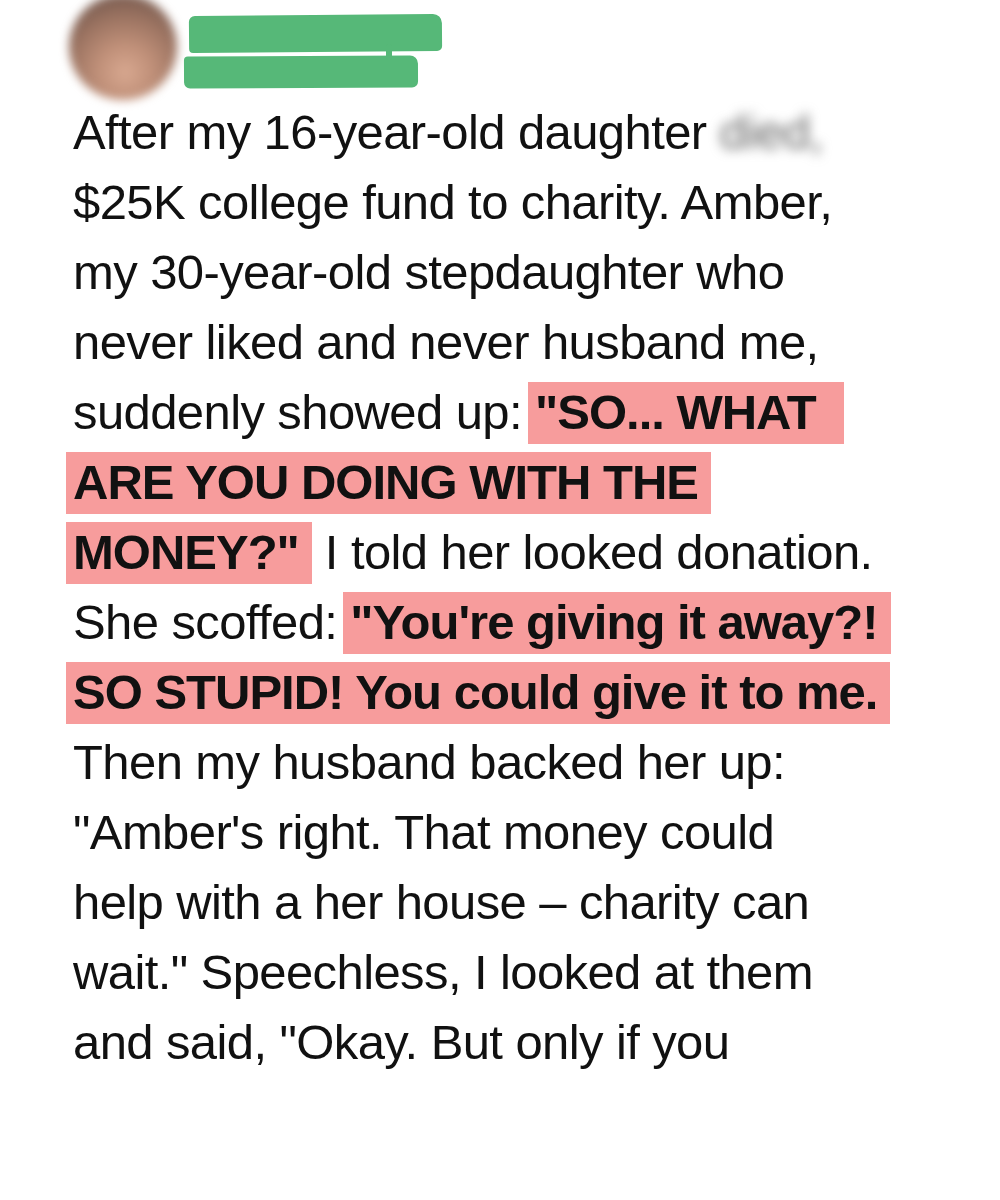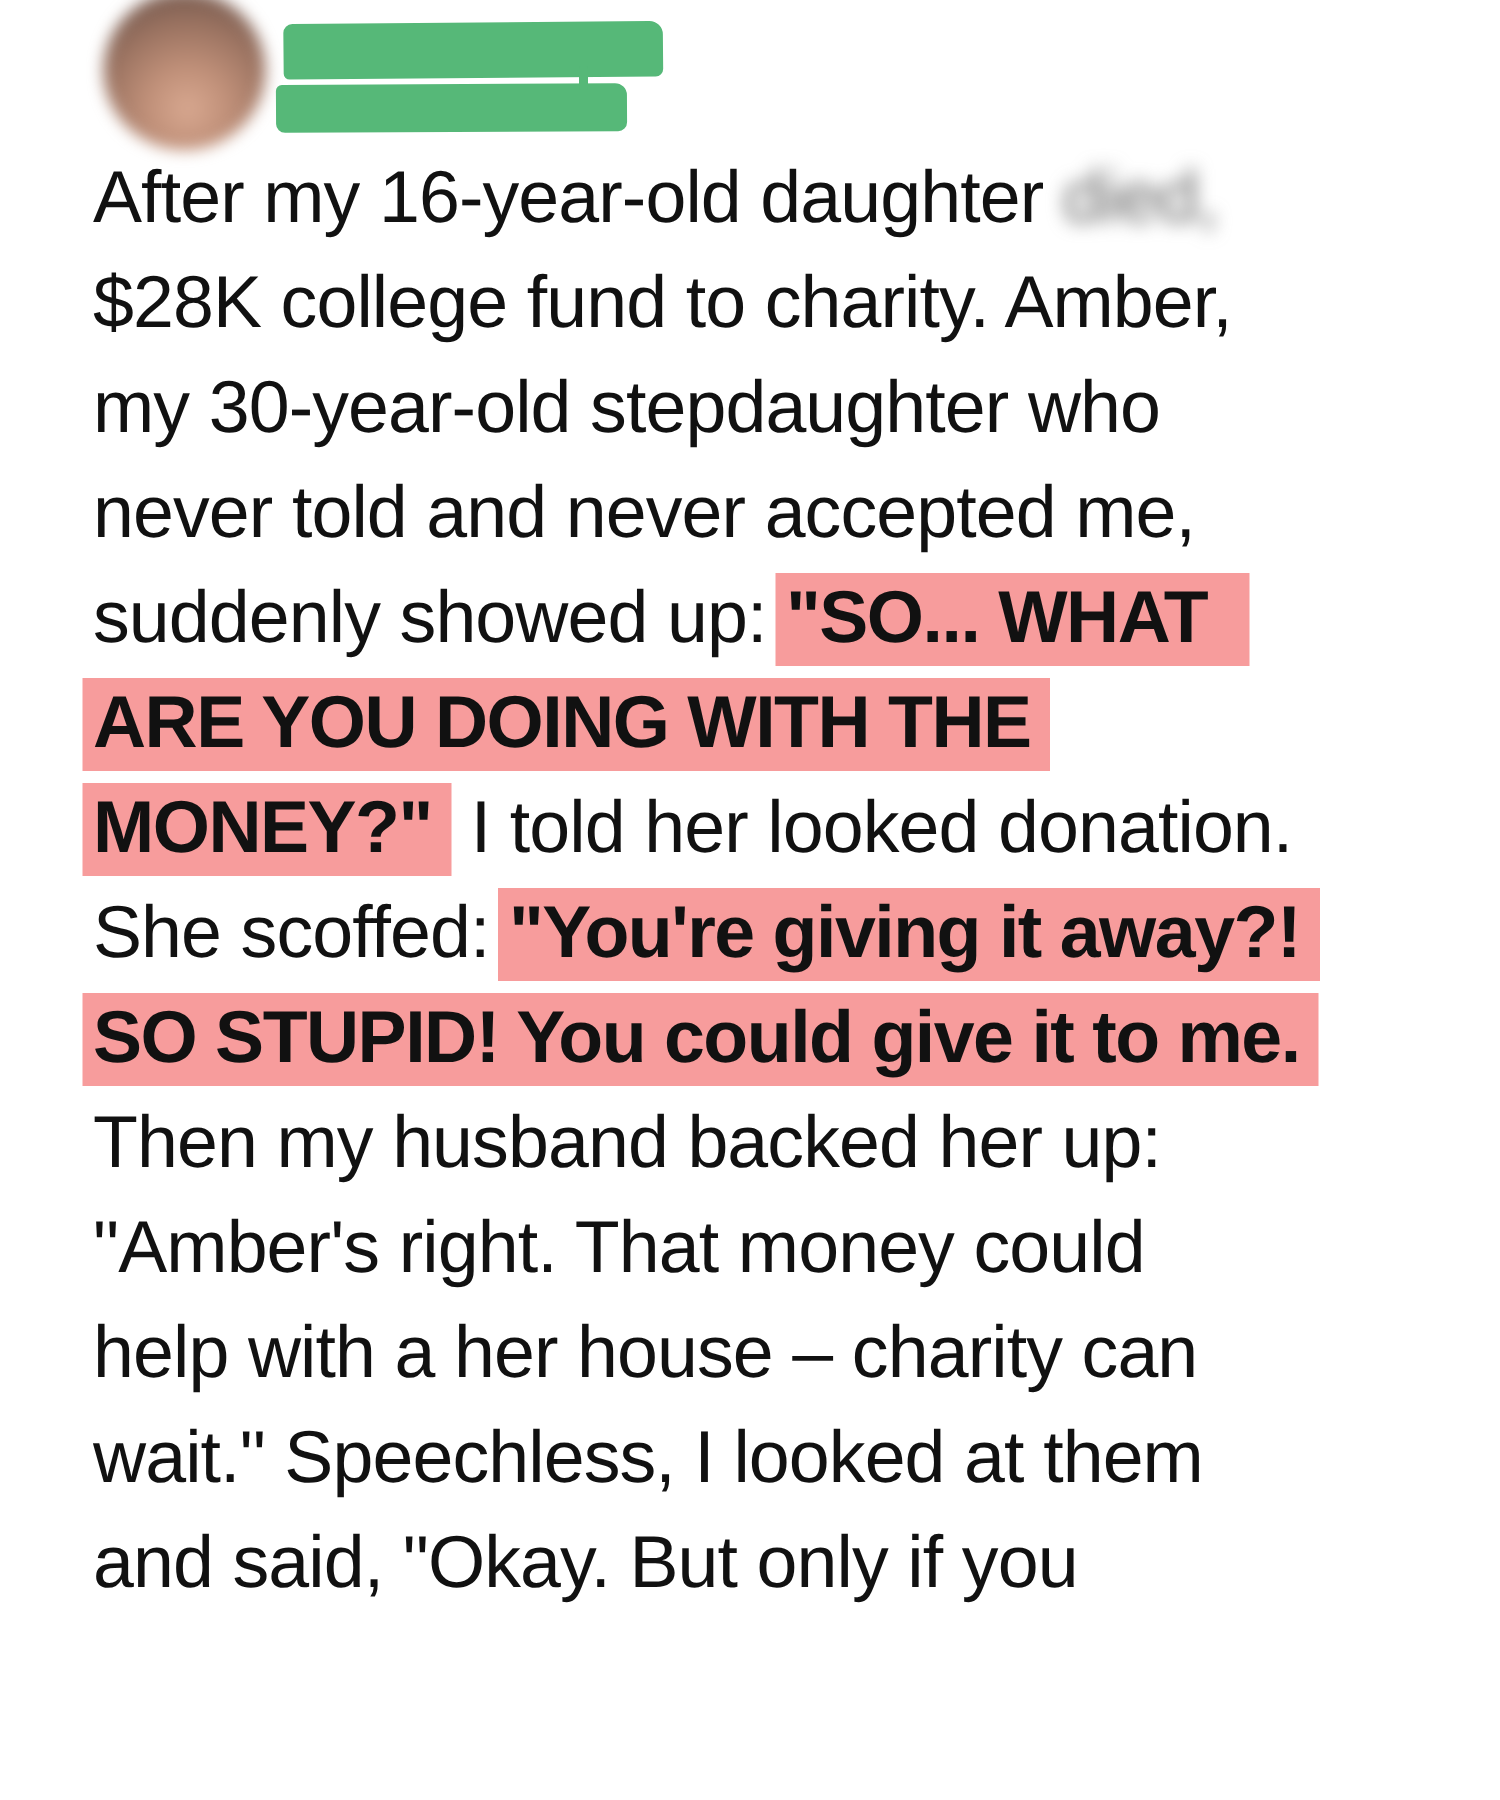"After my 16-year-old daughter" .line { margin-left: none -> 11px }
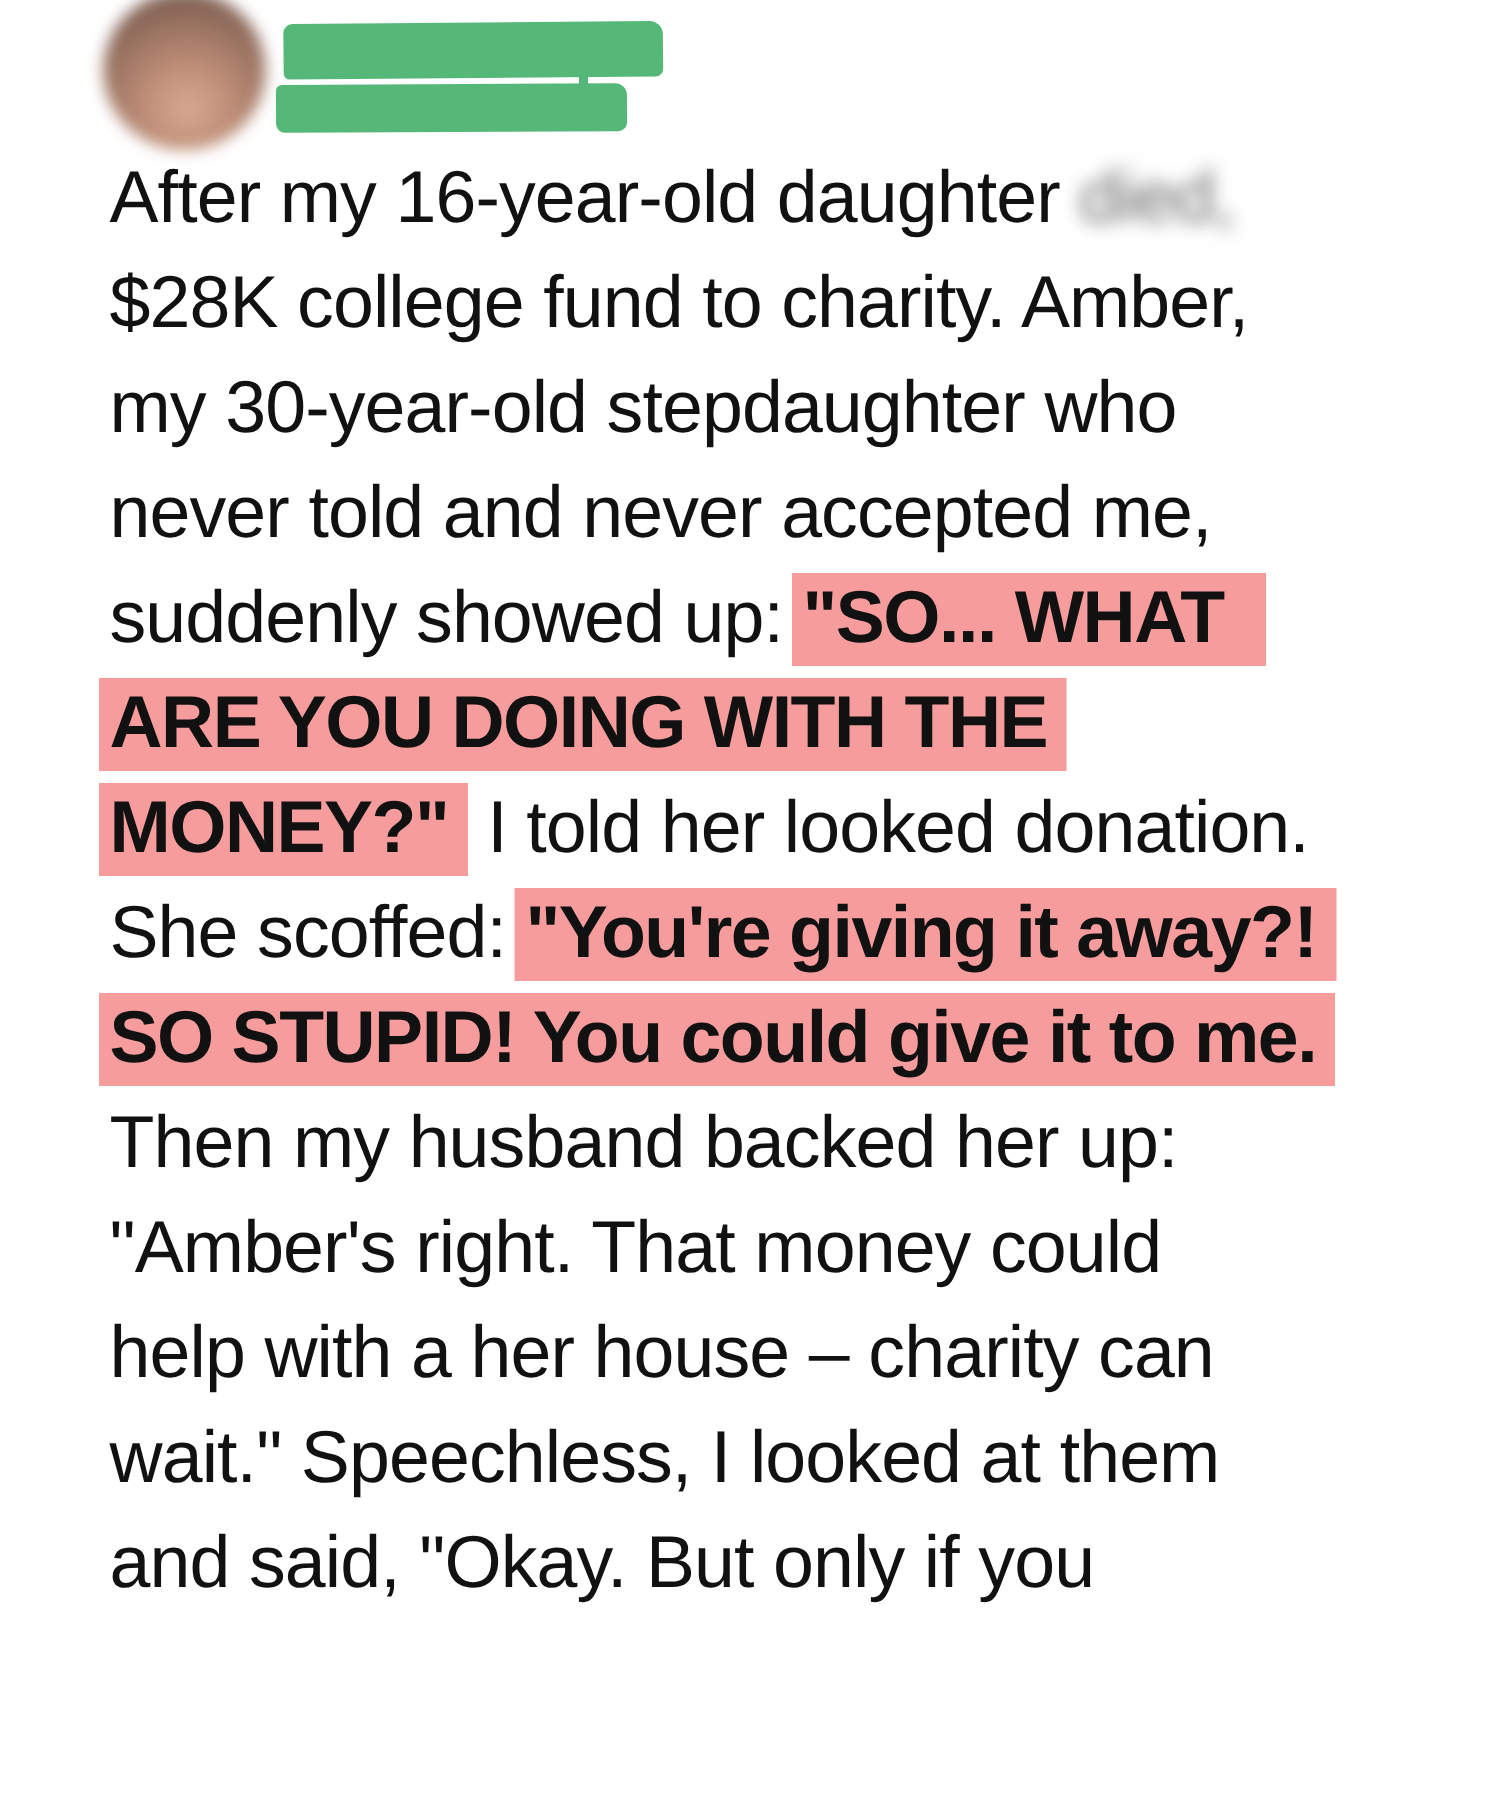"$28K college fund to charity." span { text: $28K -> $25K }
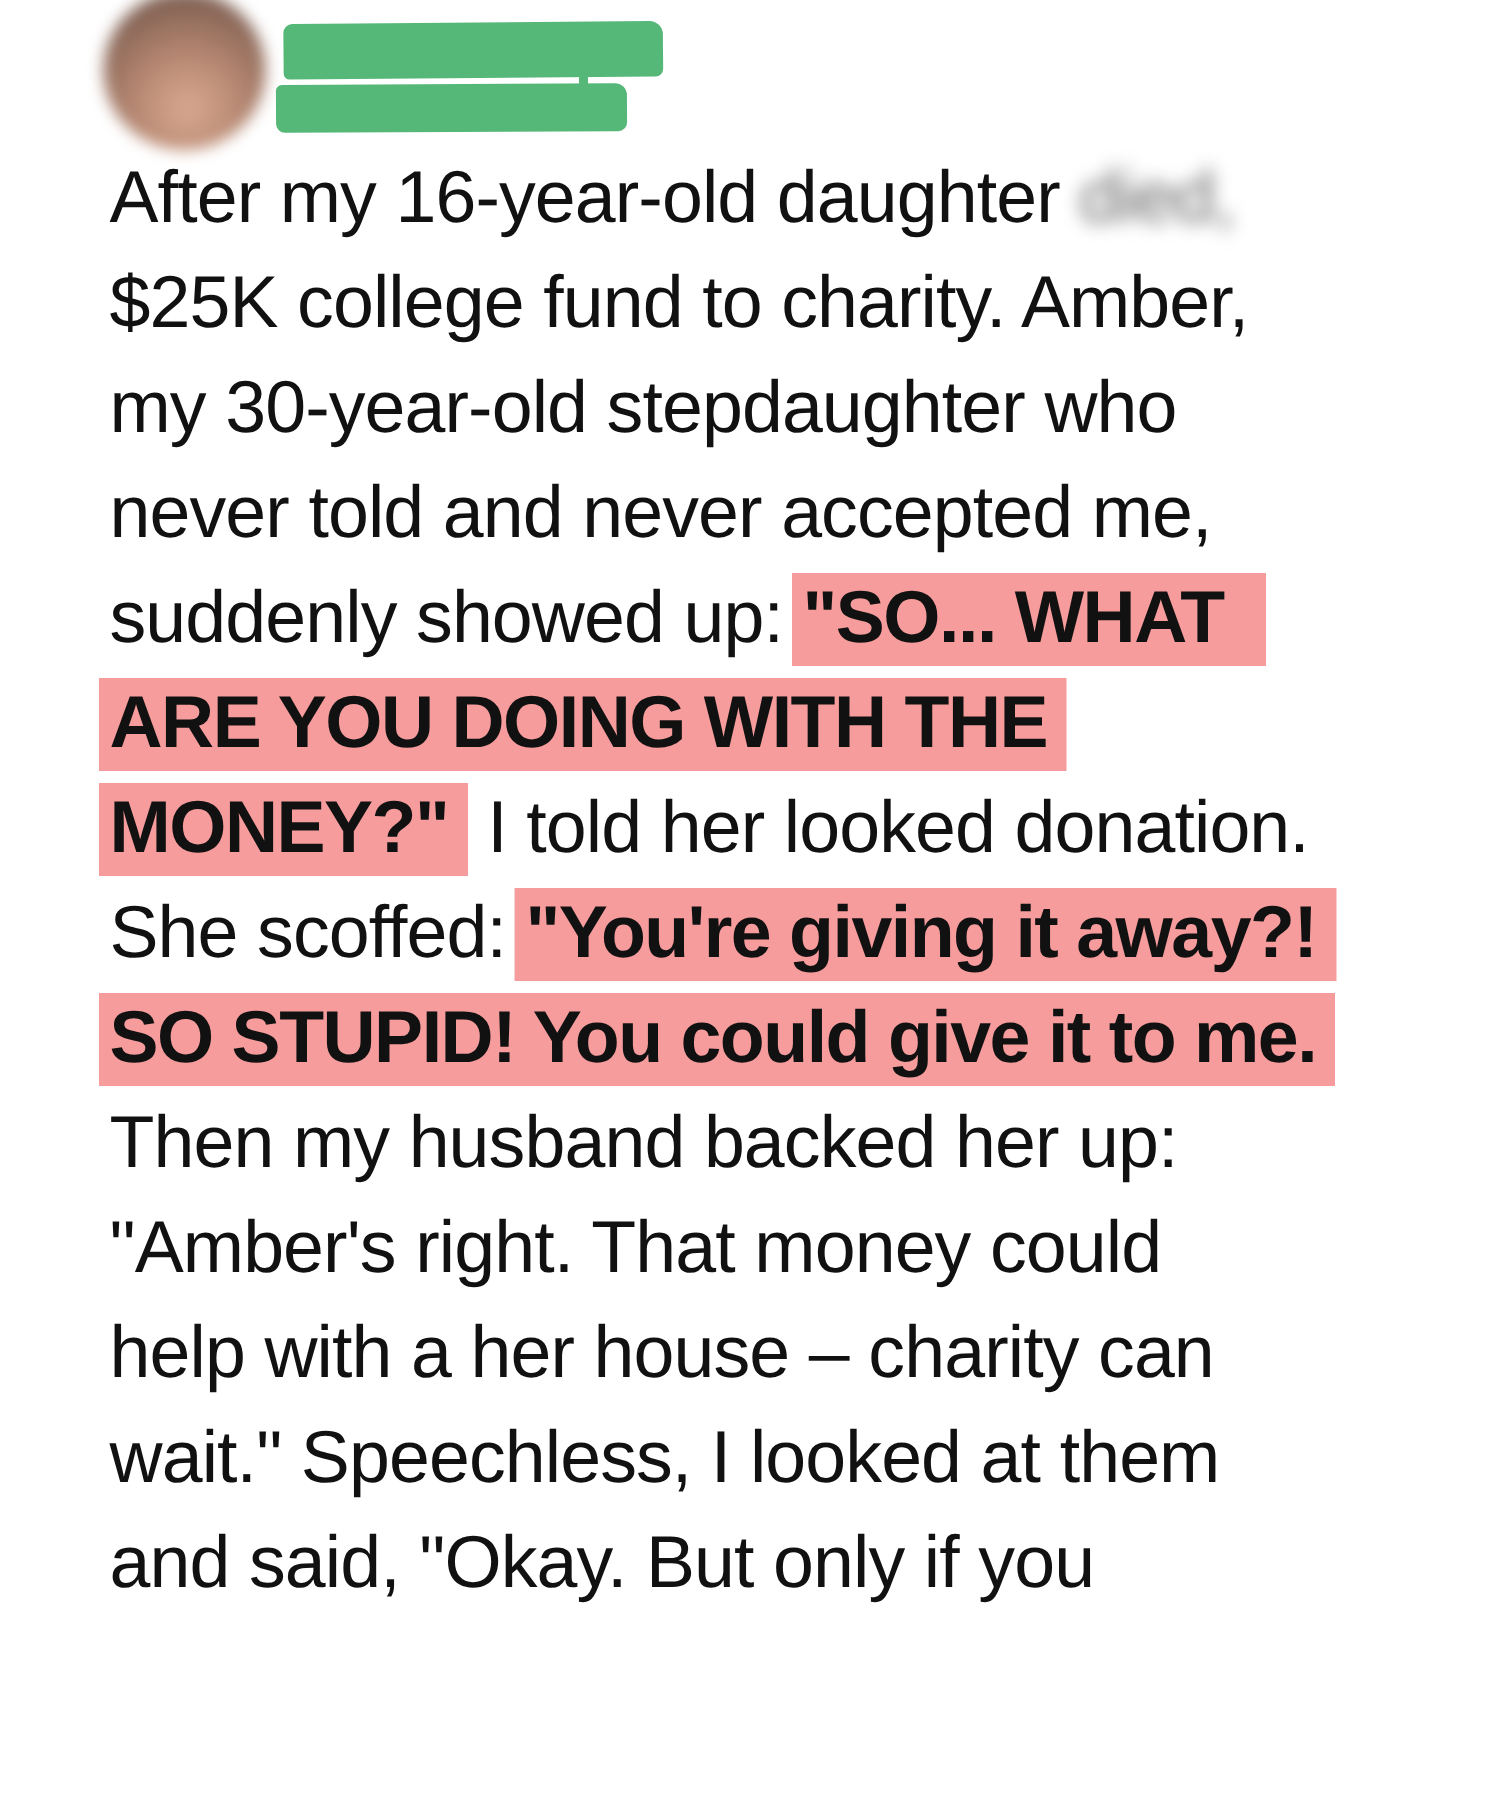"never told and never accepted" span { text: told and never accepted -> liked and never husband }
